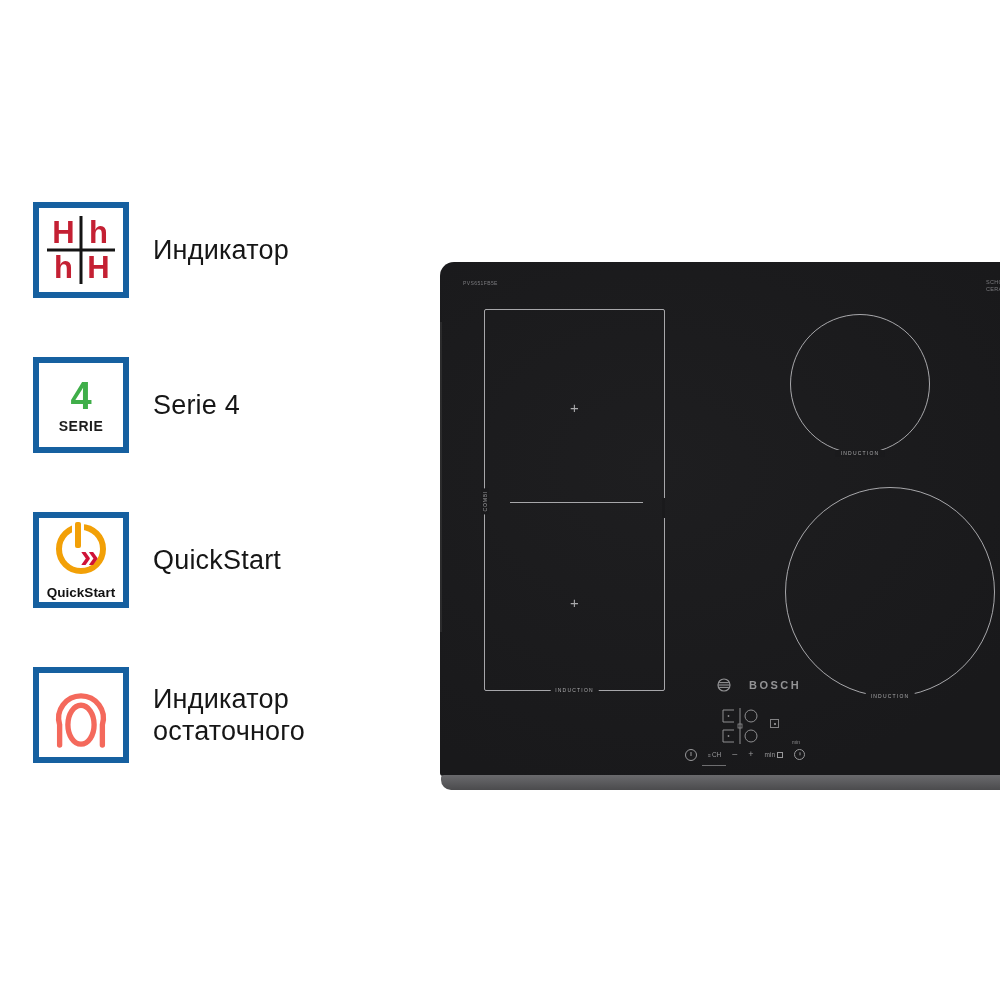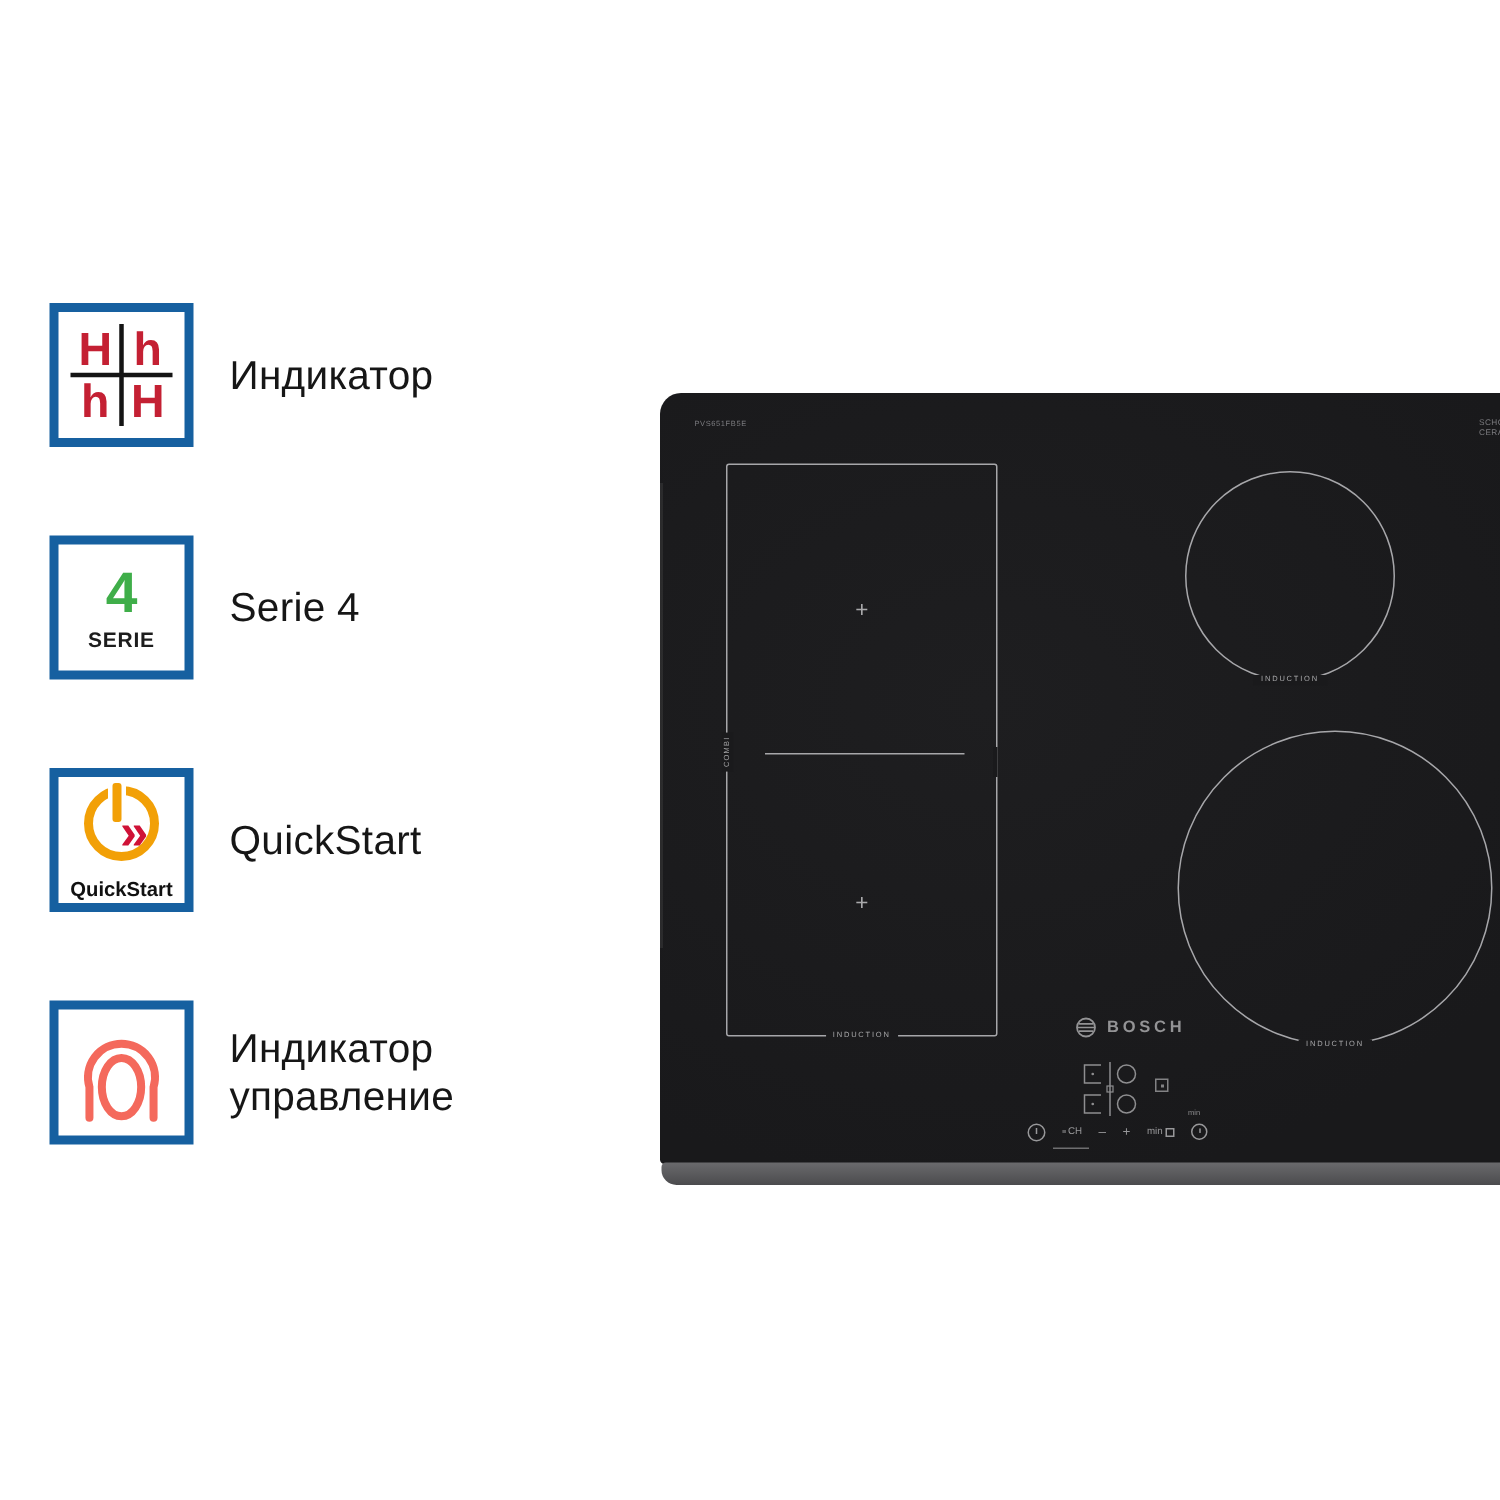"BOSCH" .bosch-logo { gap: 7px -> 18px }
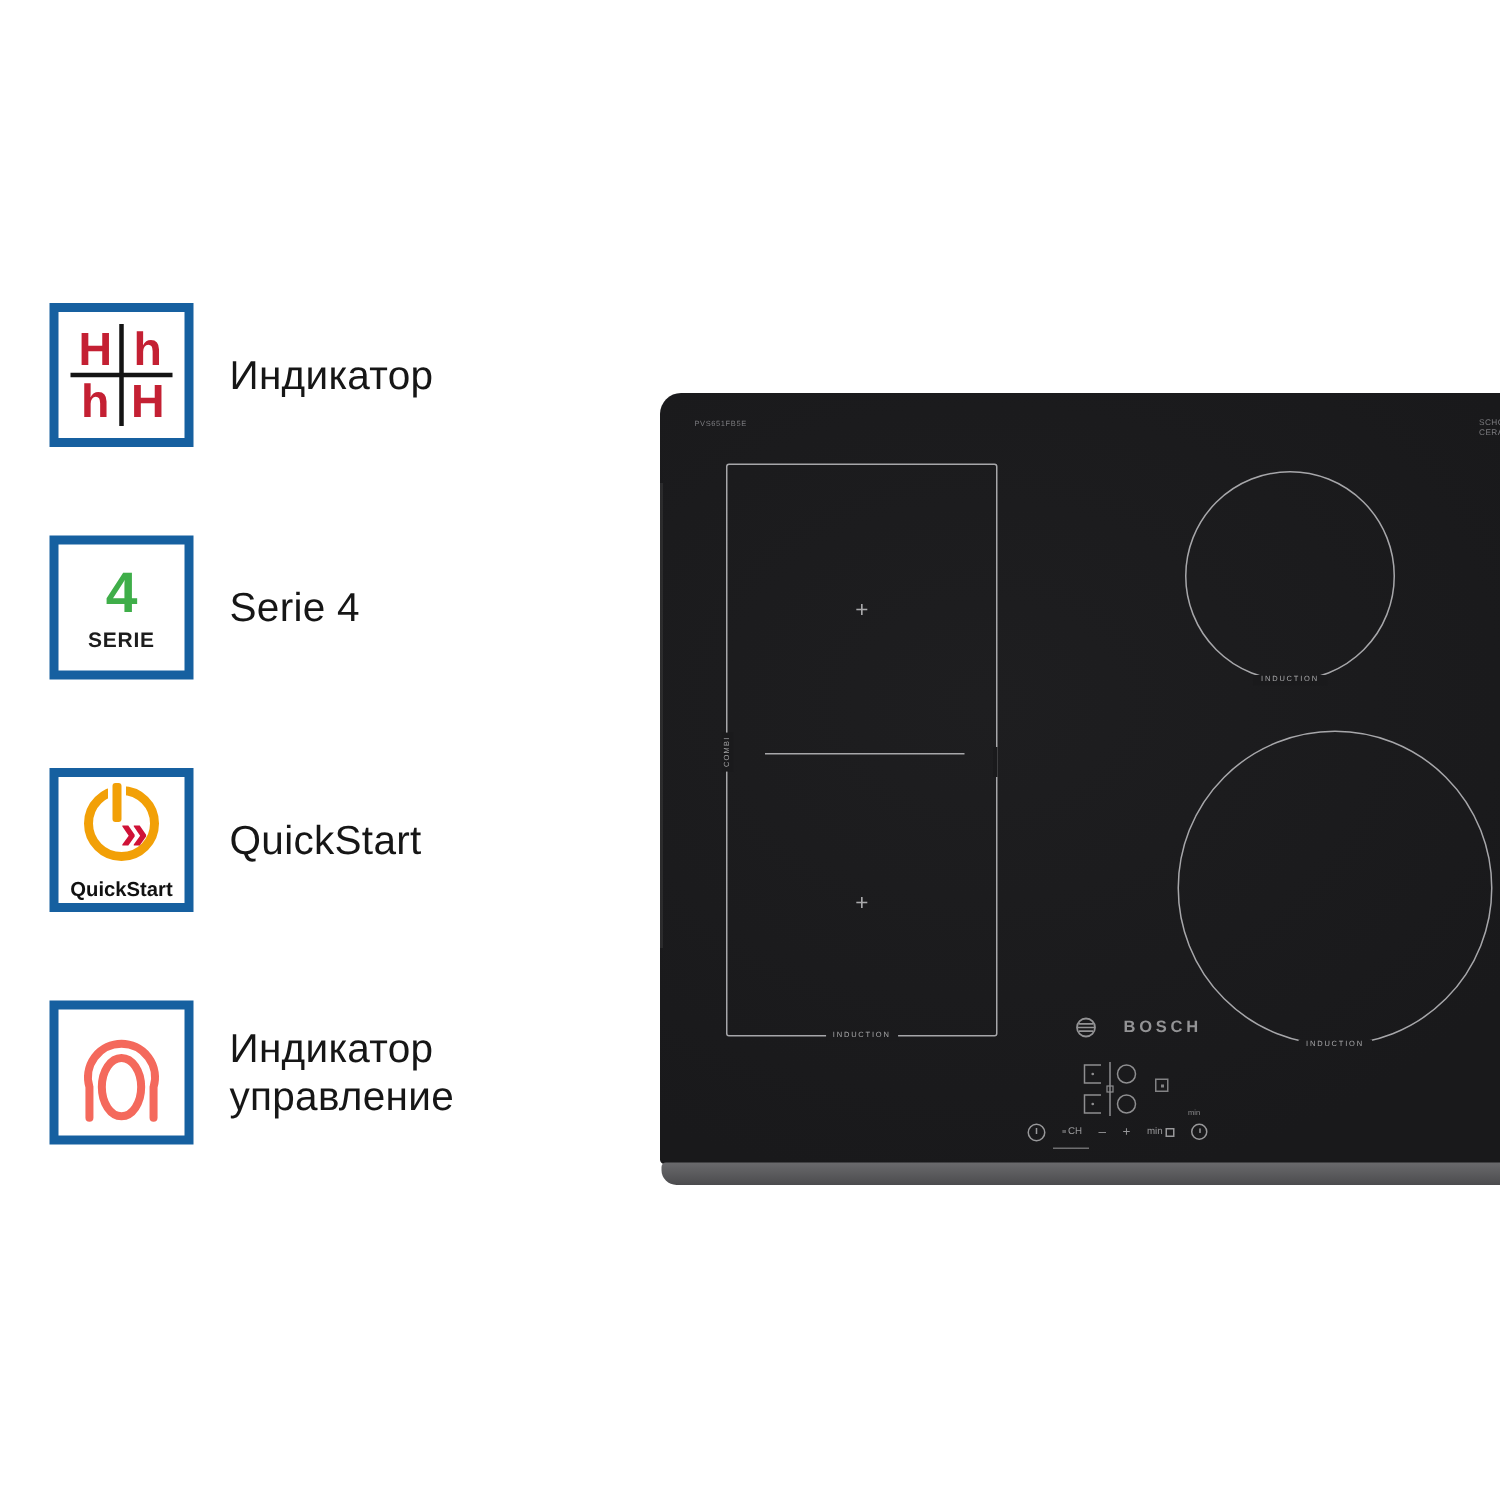"управление" div { text: управление -> остаточного }
